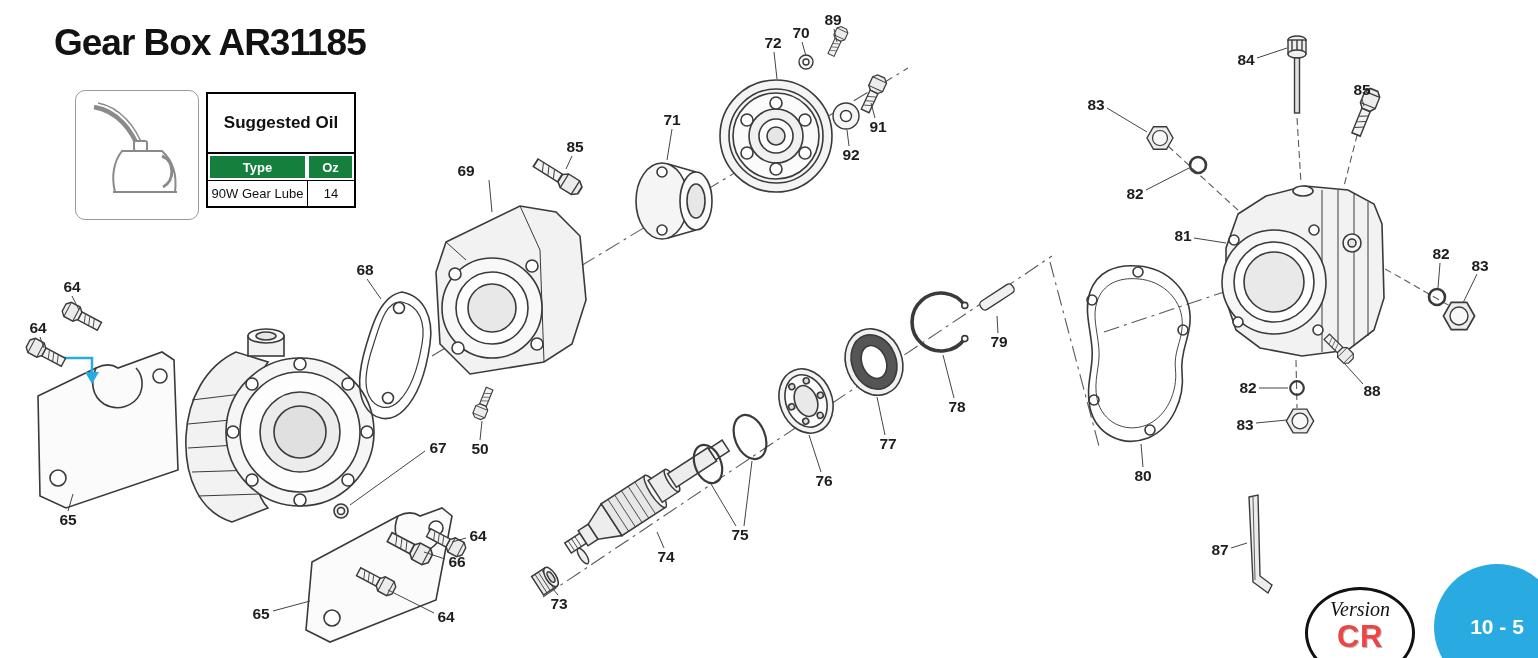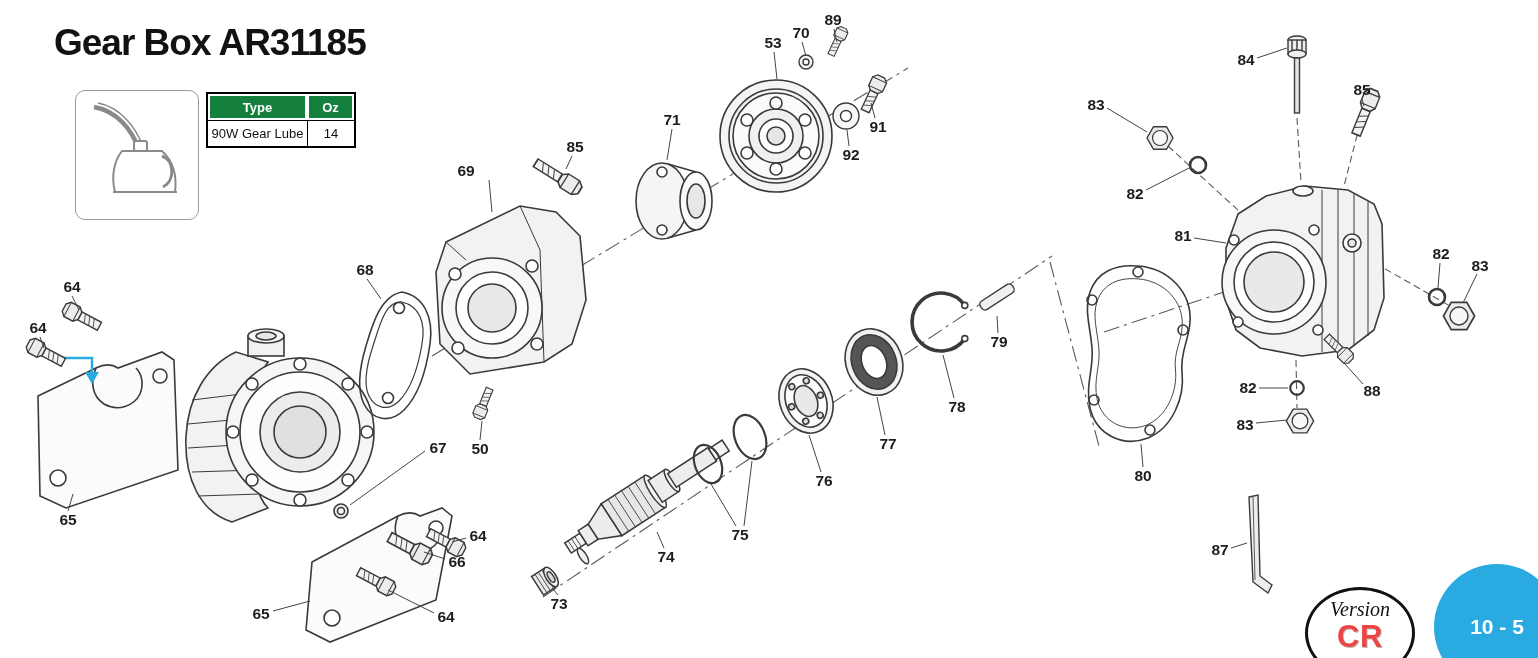"53" div.callout { text: 53 -> 72 }
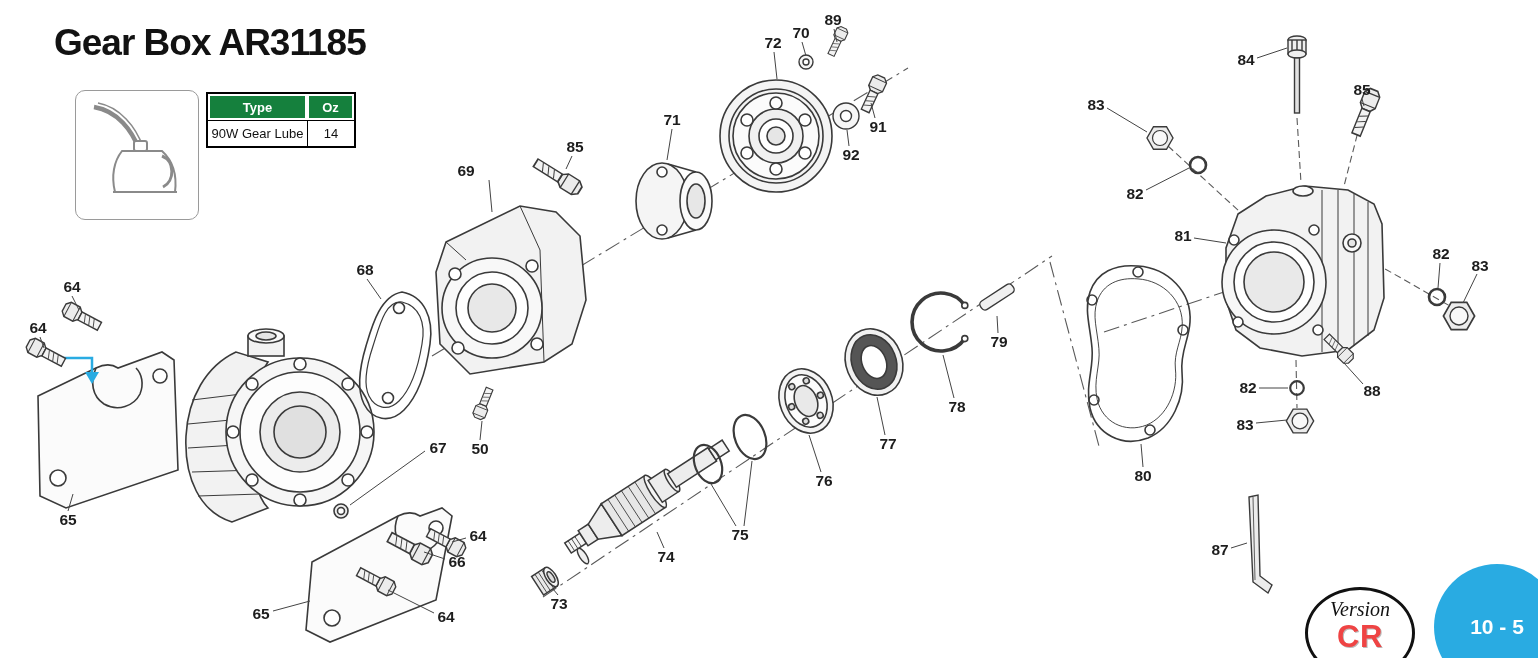"Suggested Oil" div.tbl-title { html: none -> <div>Suggested Oil</div> }
